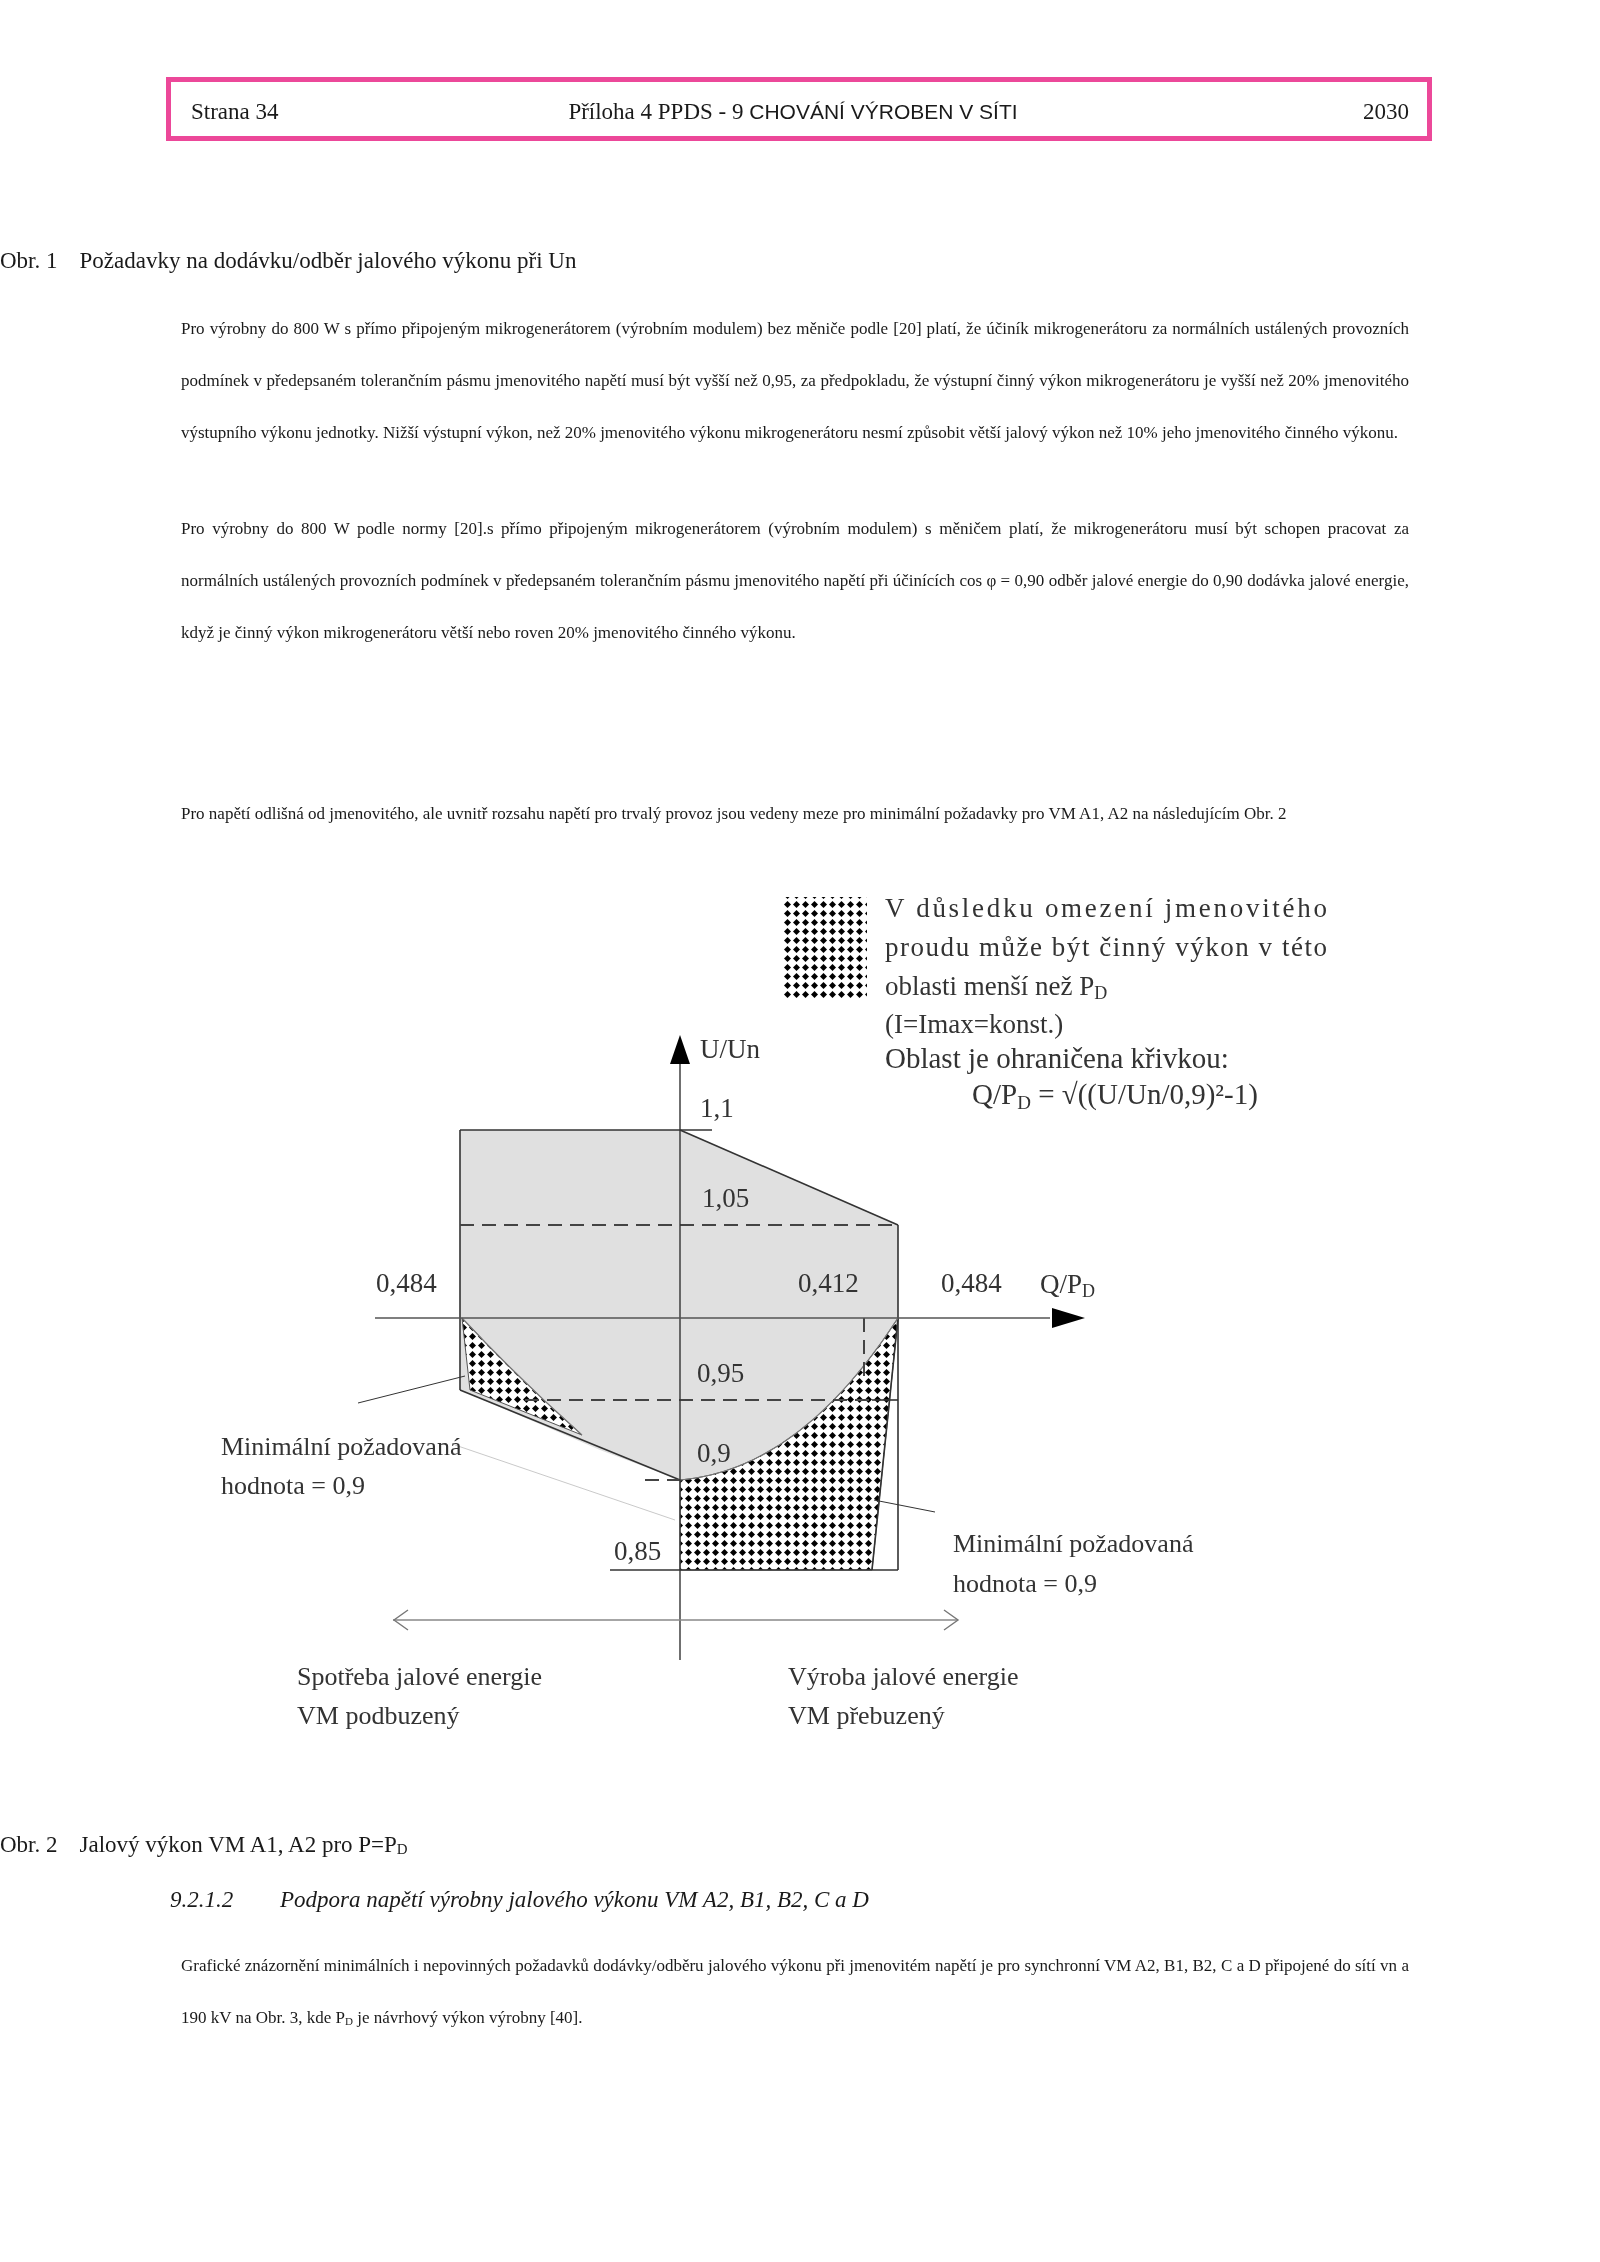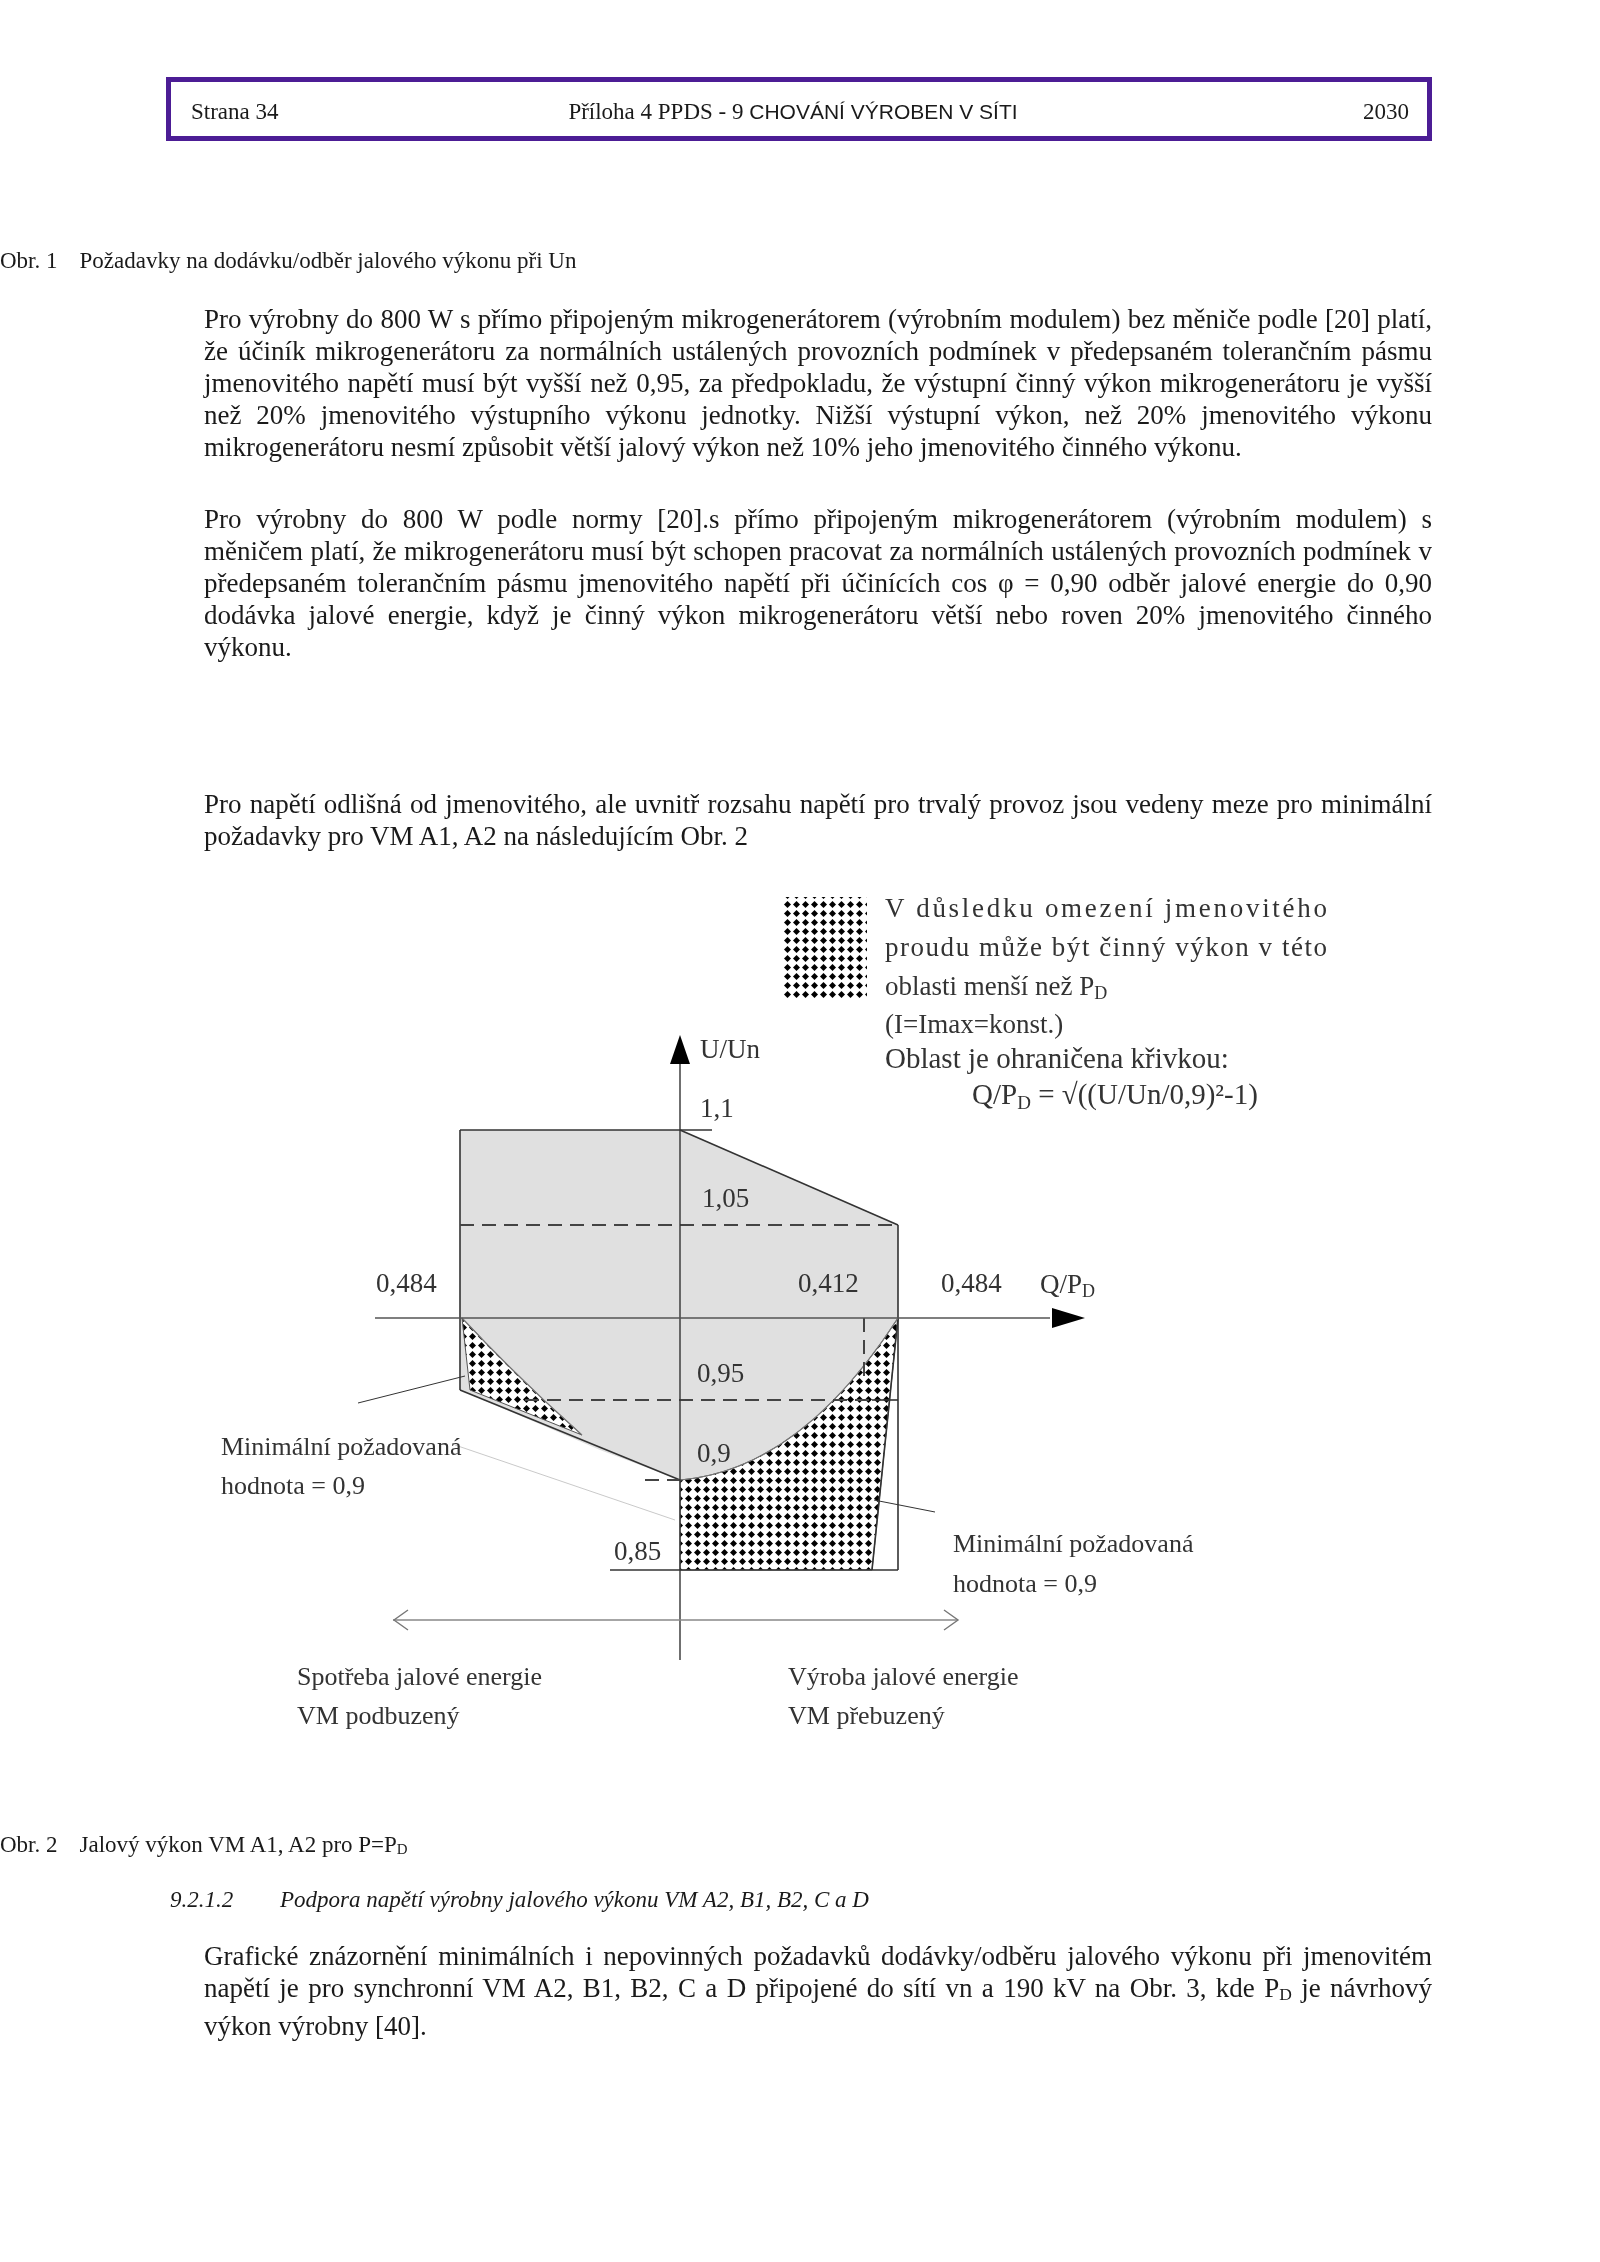"Strana 34" .header-box { border: 5px solid #4c1d95 -> 5px solid #ec4899 }
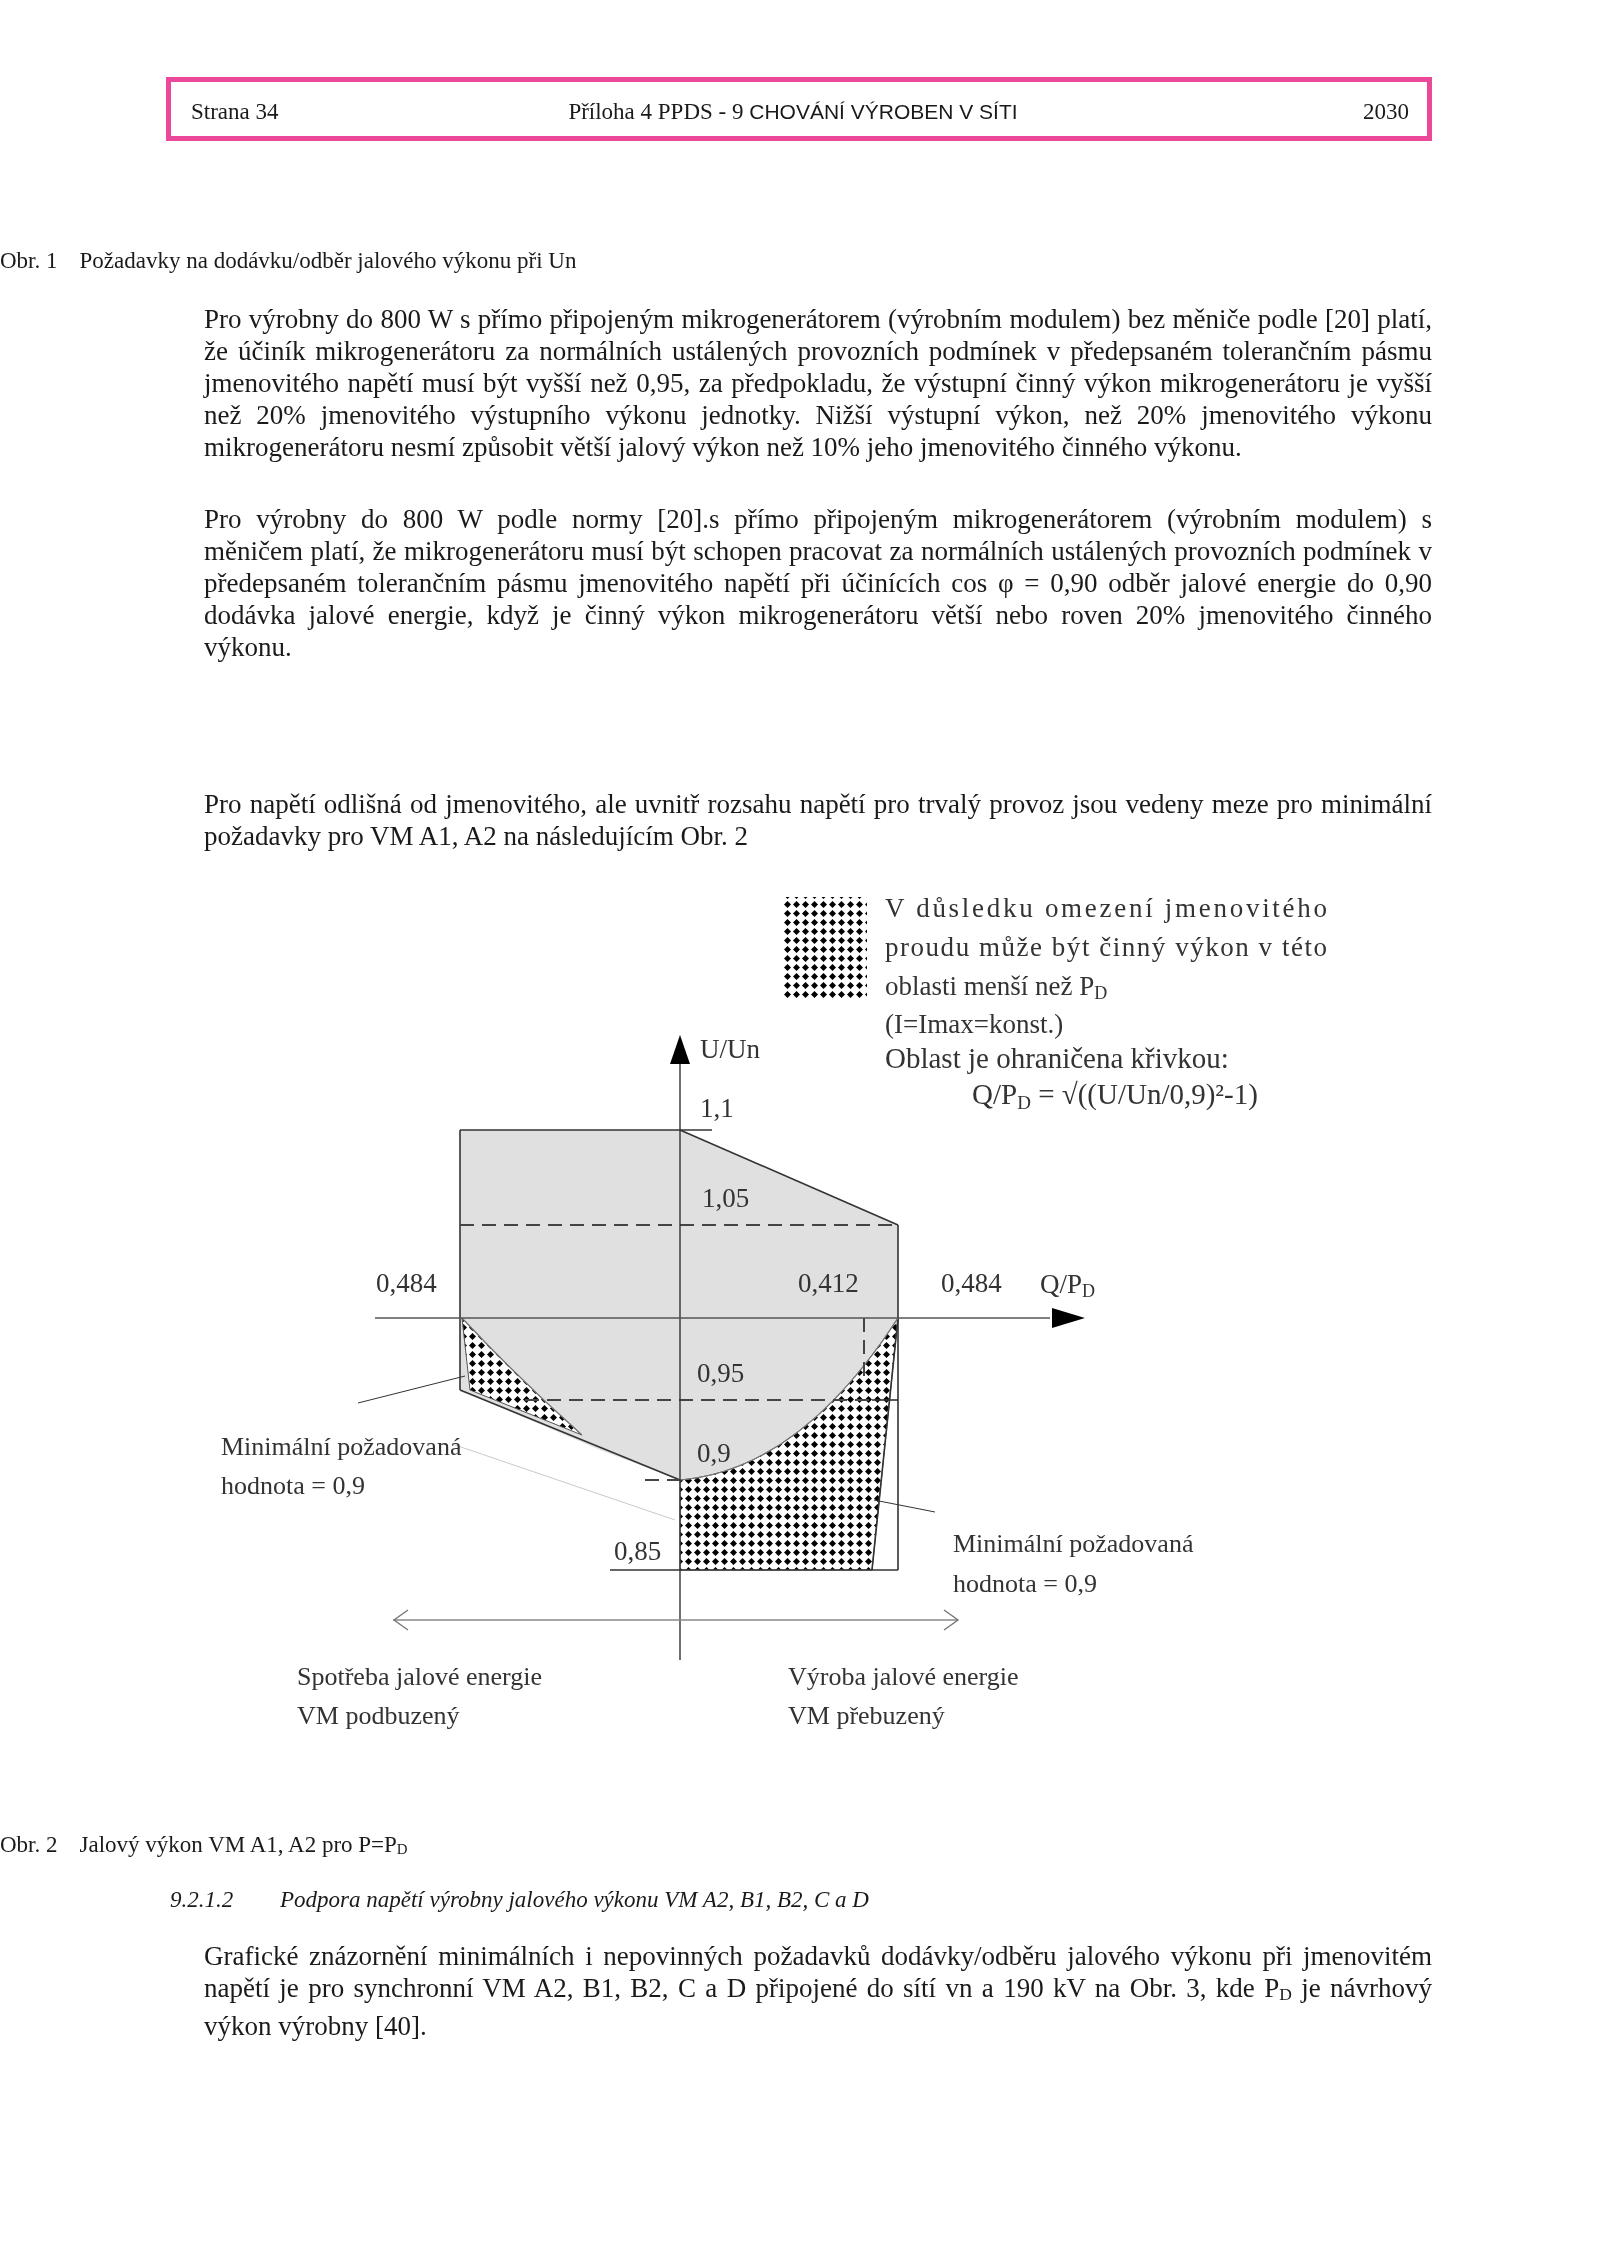"Pro výrobny do 800 W" .para { font-size: 27px -> 17px; left: 204px -> 181px; line-height: 32px -> 52px }
